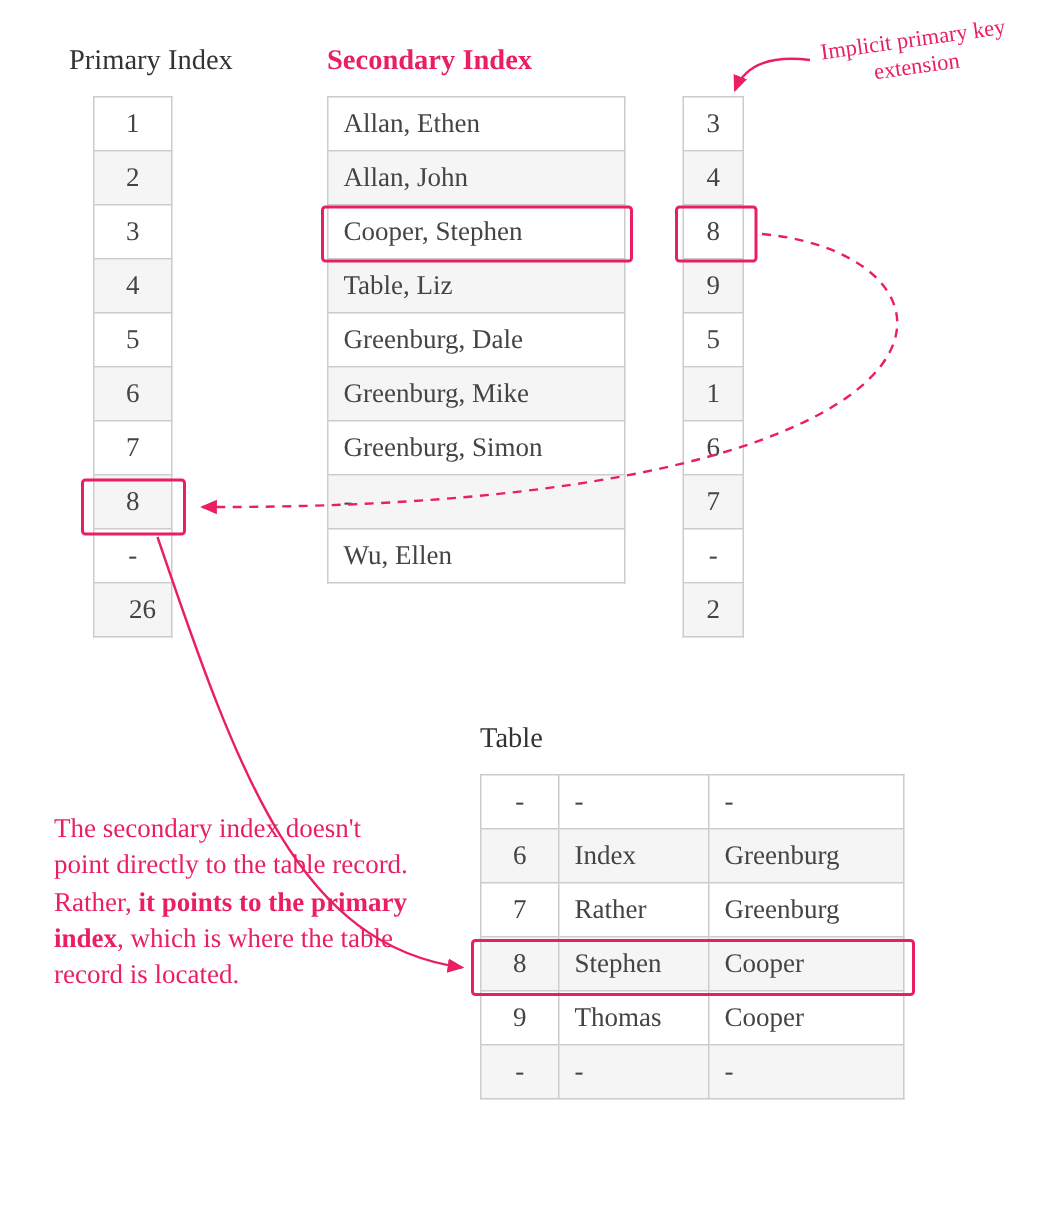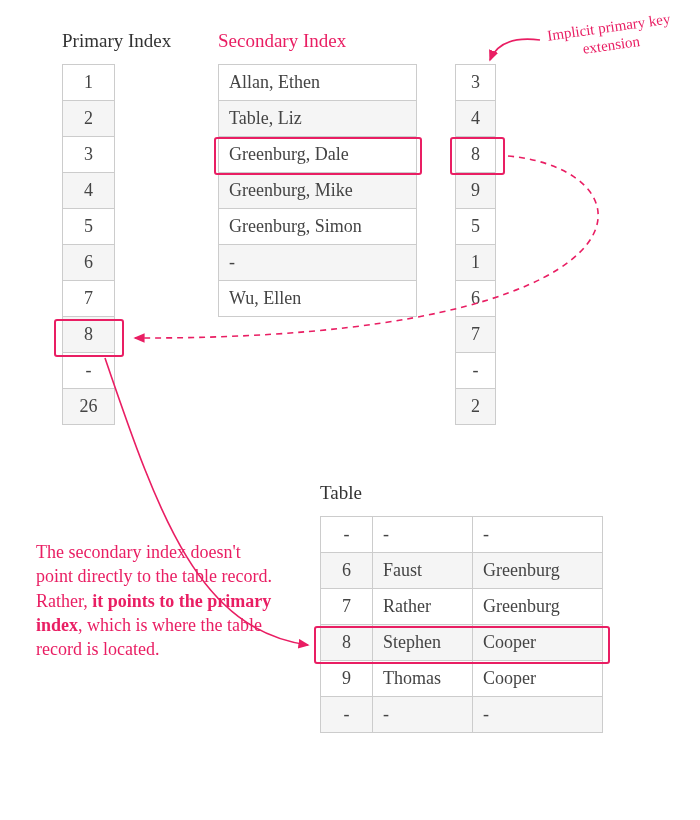"Primary Index" div.hdr { left: 62px -> 46px }
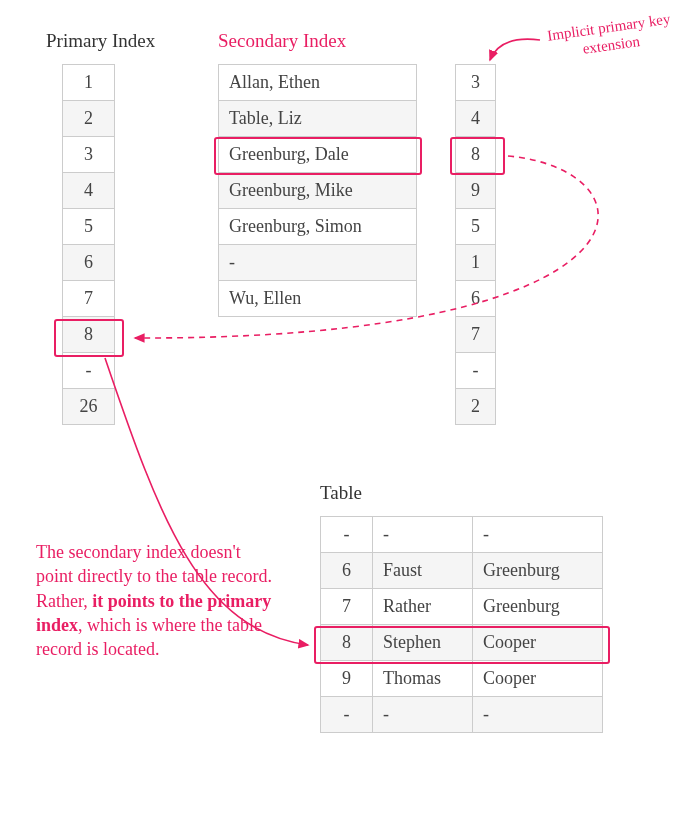"Secondary Index" div.hdr { font-weight: none -> bold }
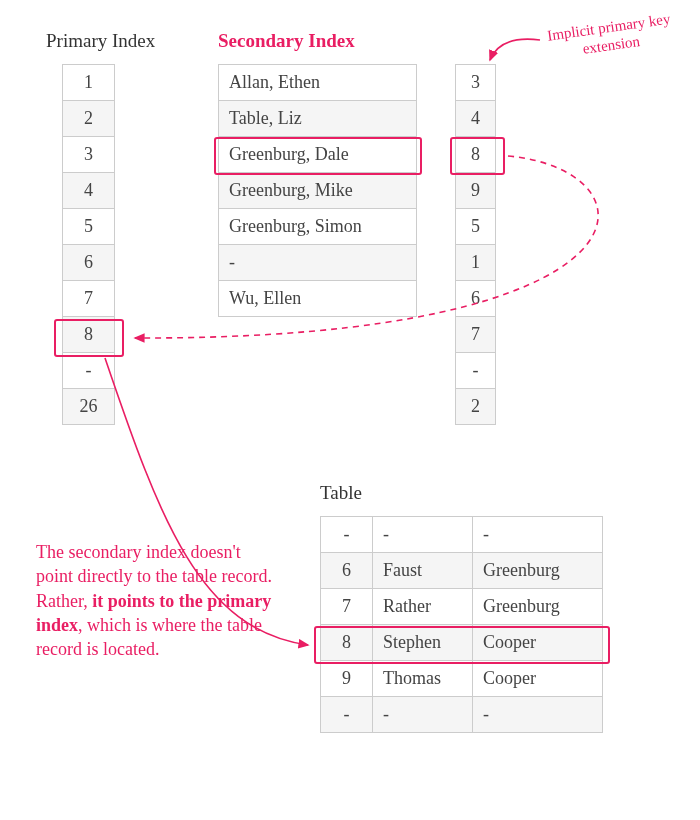"Allan, John" tr { html: none -> <tr> <td>Allan, John</td> </tr> }
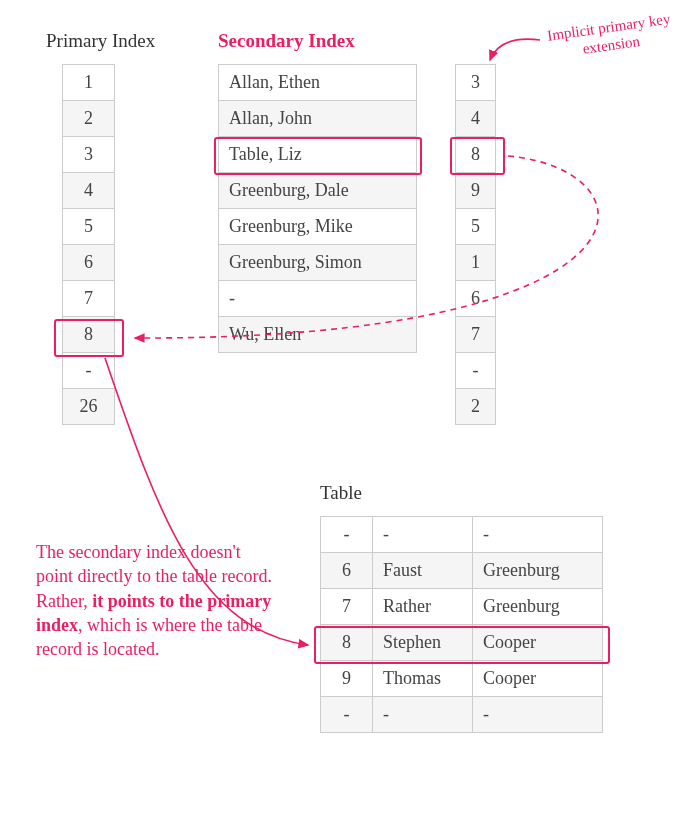"Cooper, Stephen" tr { html: none -> <tr> <td>Cooper, Stephen</td> </tr> }
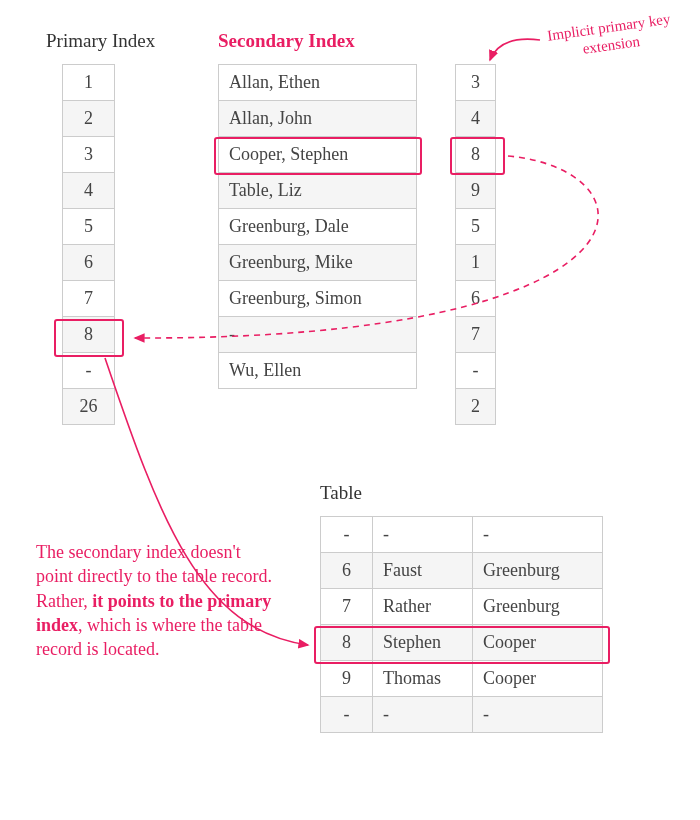"26" td { text-align: center -> right }
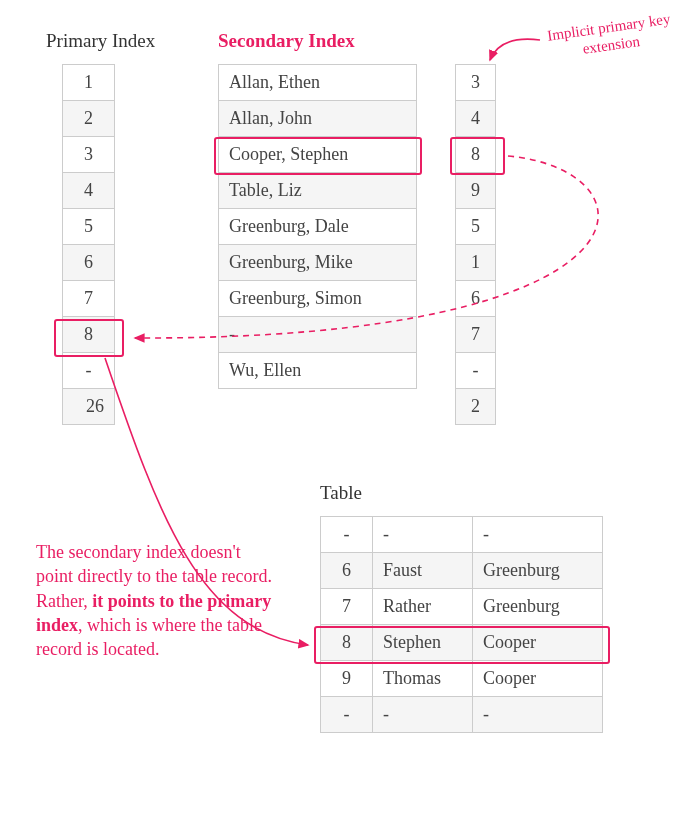"Faust" td { text: Faust -> Index }
